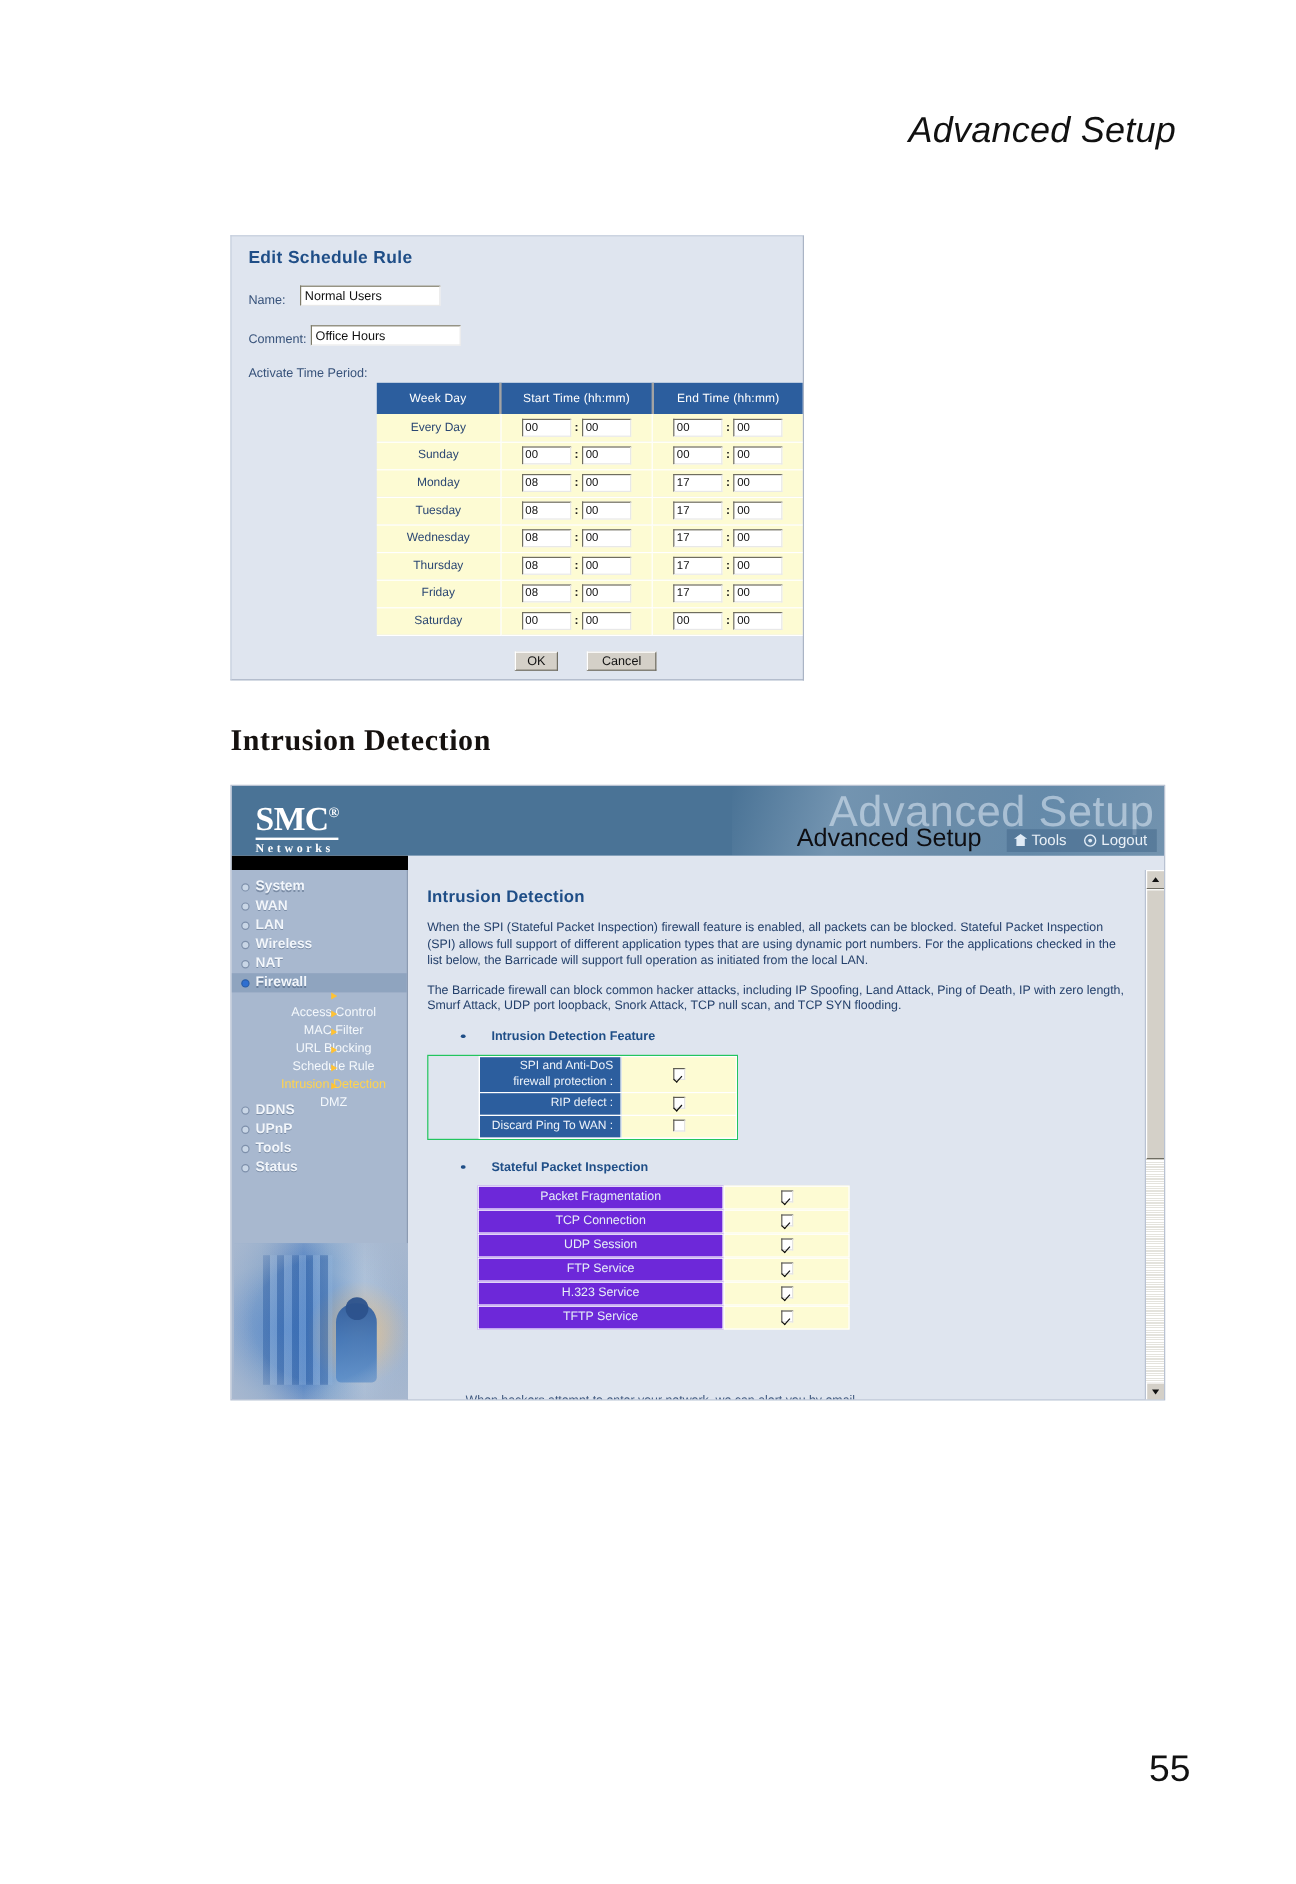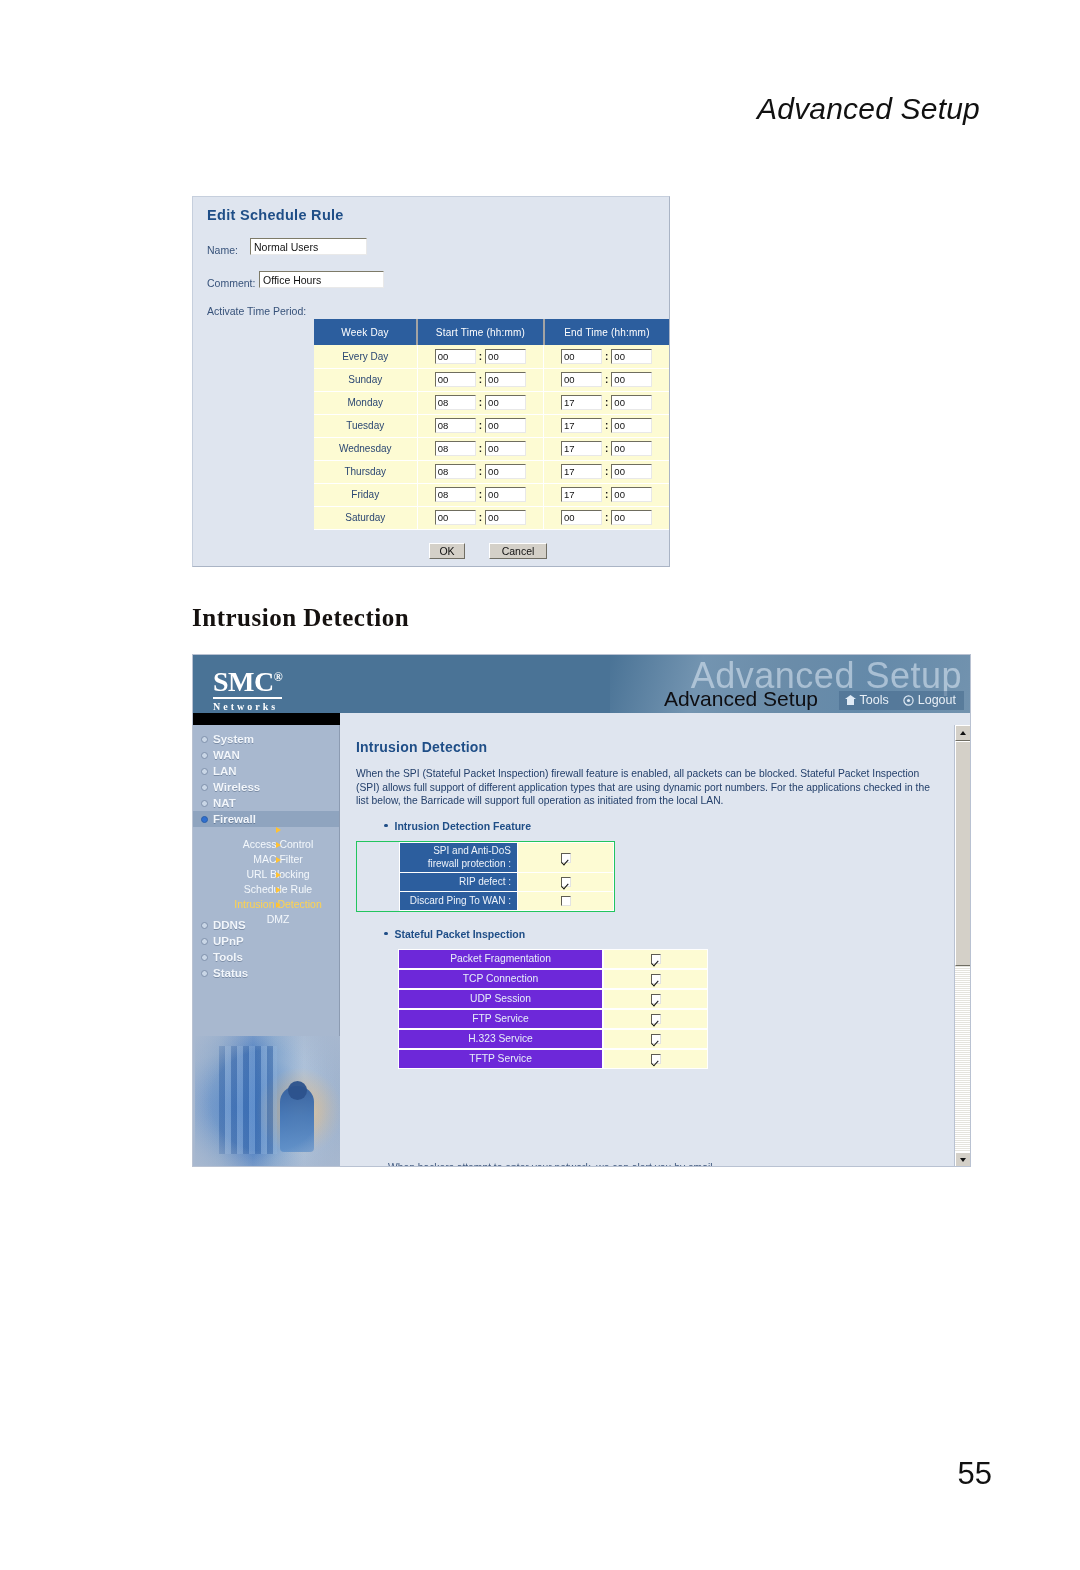"The Barricade firewall can block" div.c-para { html: none -> <div>The Barricade firewall can block common hacker attacks, including IP Spoofing, Land Attack, Ping of Death, IP with zero length, Smurf Attack, UDP port loopback, Snork Attack, TCP null scan, and TCP SYN flooding.</div> }
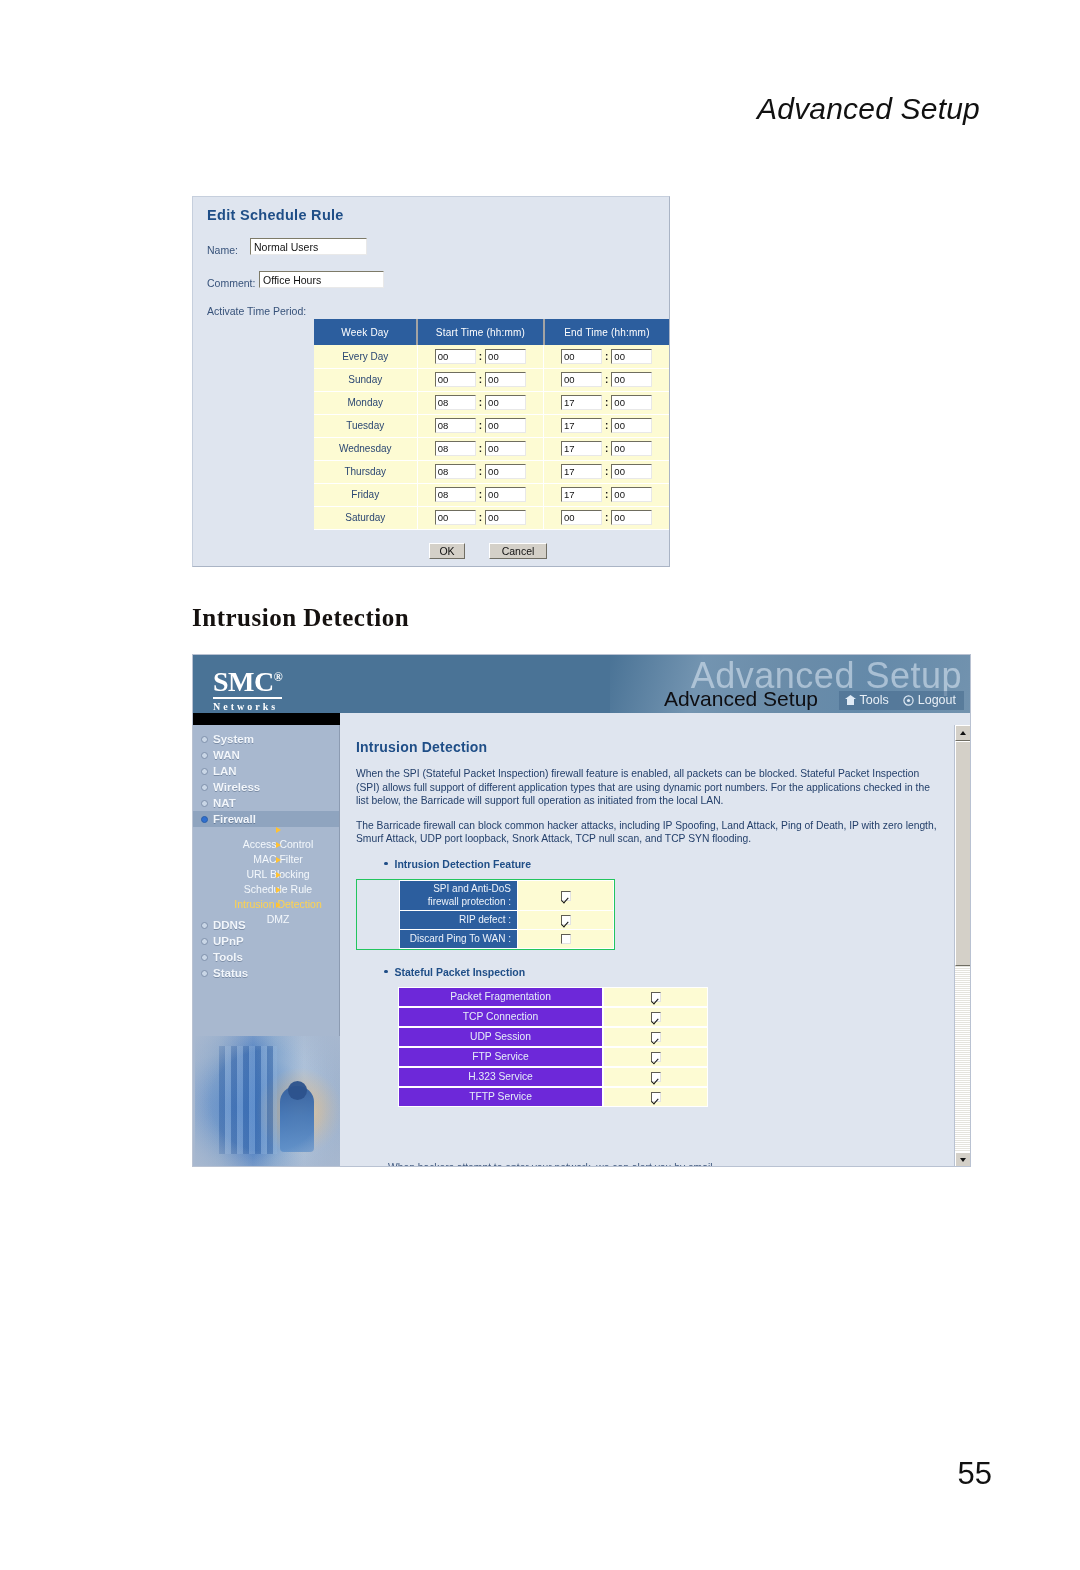"Intrusion Detection Feature" .bullet-head { gap: 7px -> 22px }
